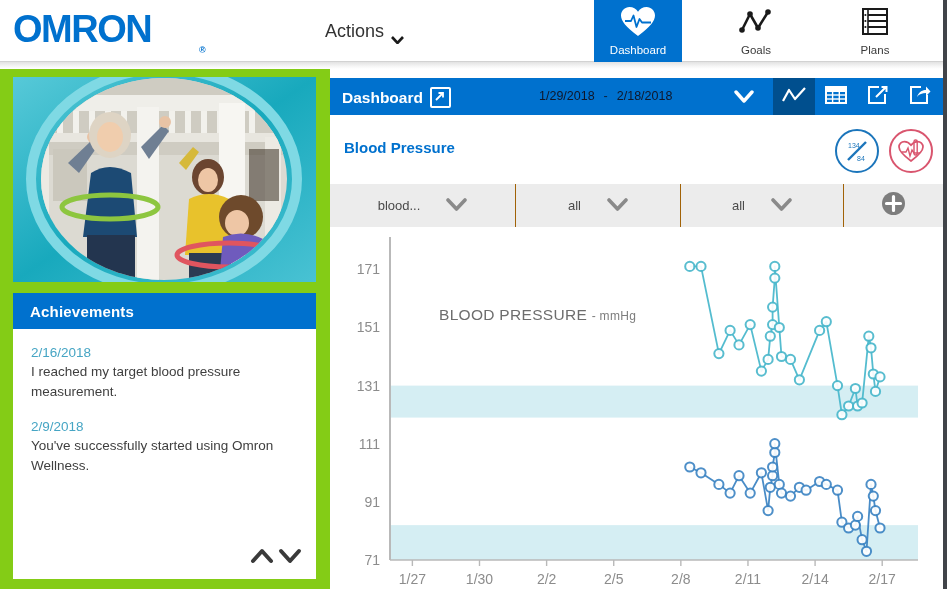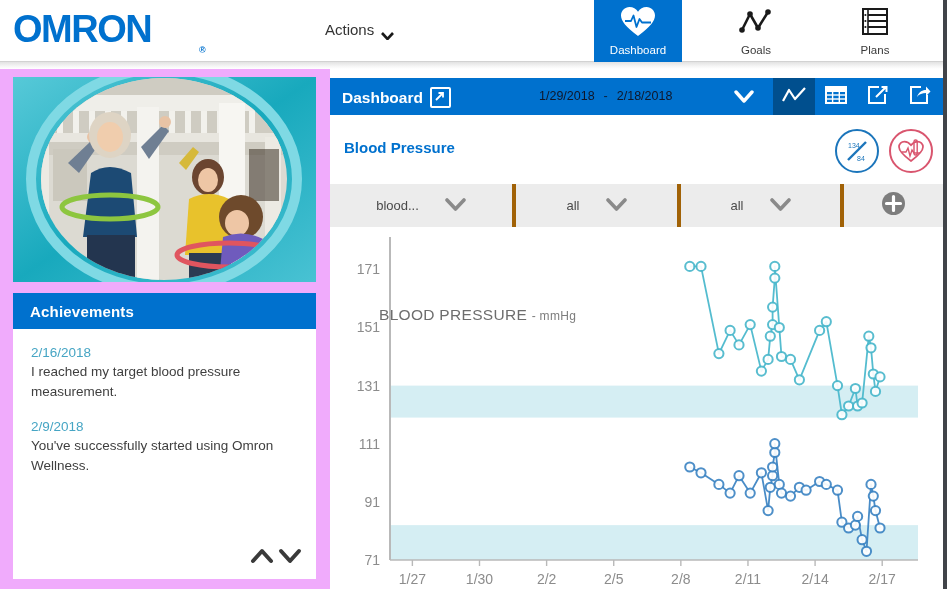"Actions" .actions { font-size: 15px -> 18px }
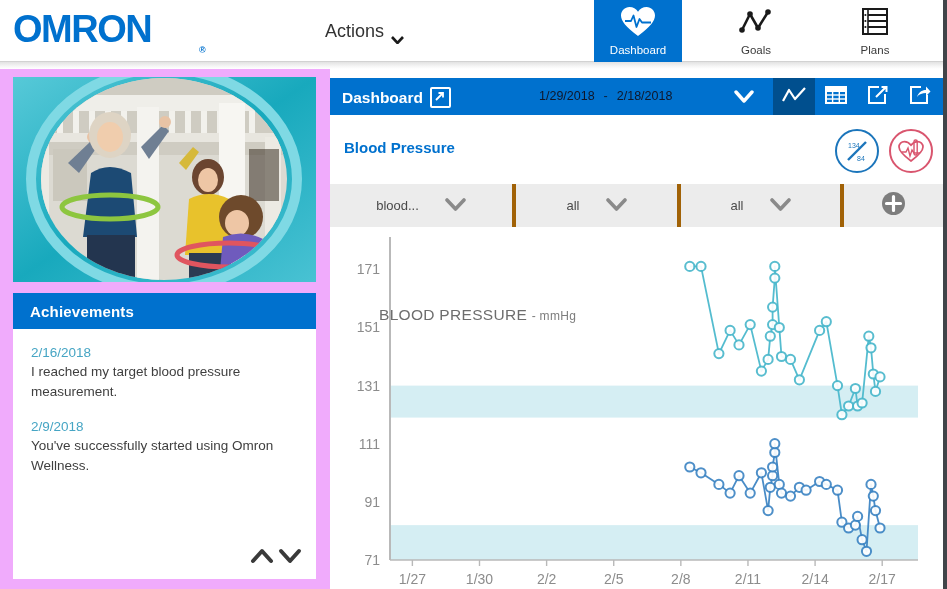"blood..." .fcell { border-right: 4px solid #a16207 -> 1px solid #a16207 }
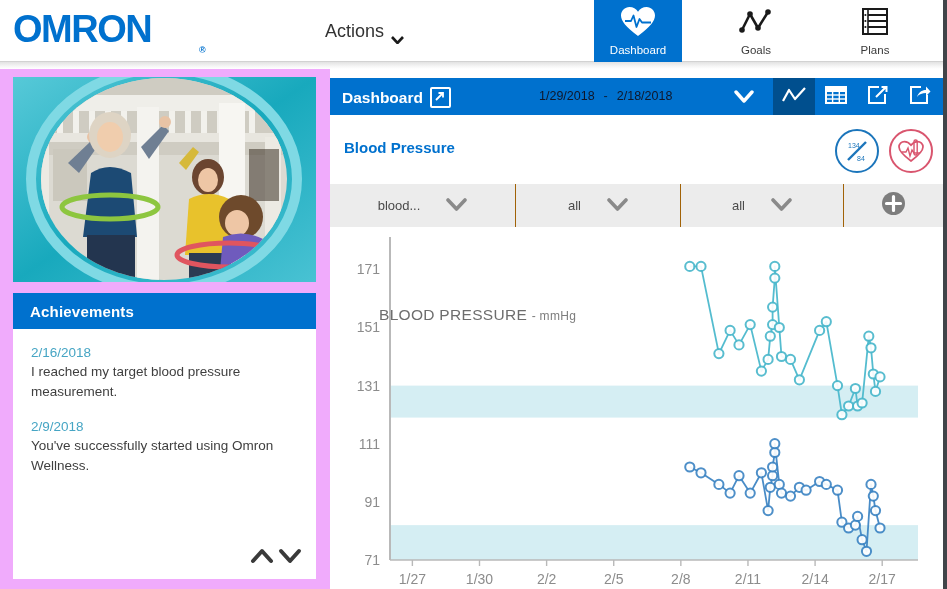"Achievements" .leftcol { background: #f0abfc -> #84cc16 }
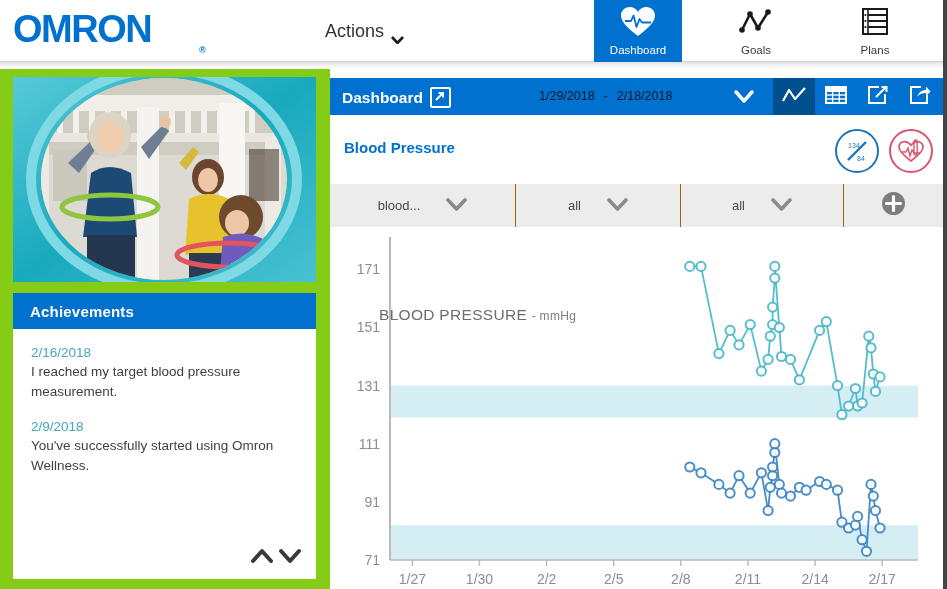"BLOOD PRESSURE - mmHg" .charttitle { left: 49px -> 61px; padding-left: none -> 48px }
